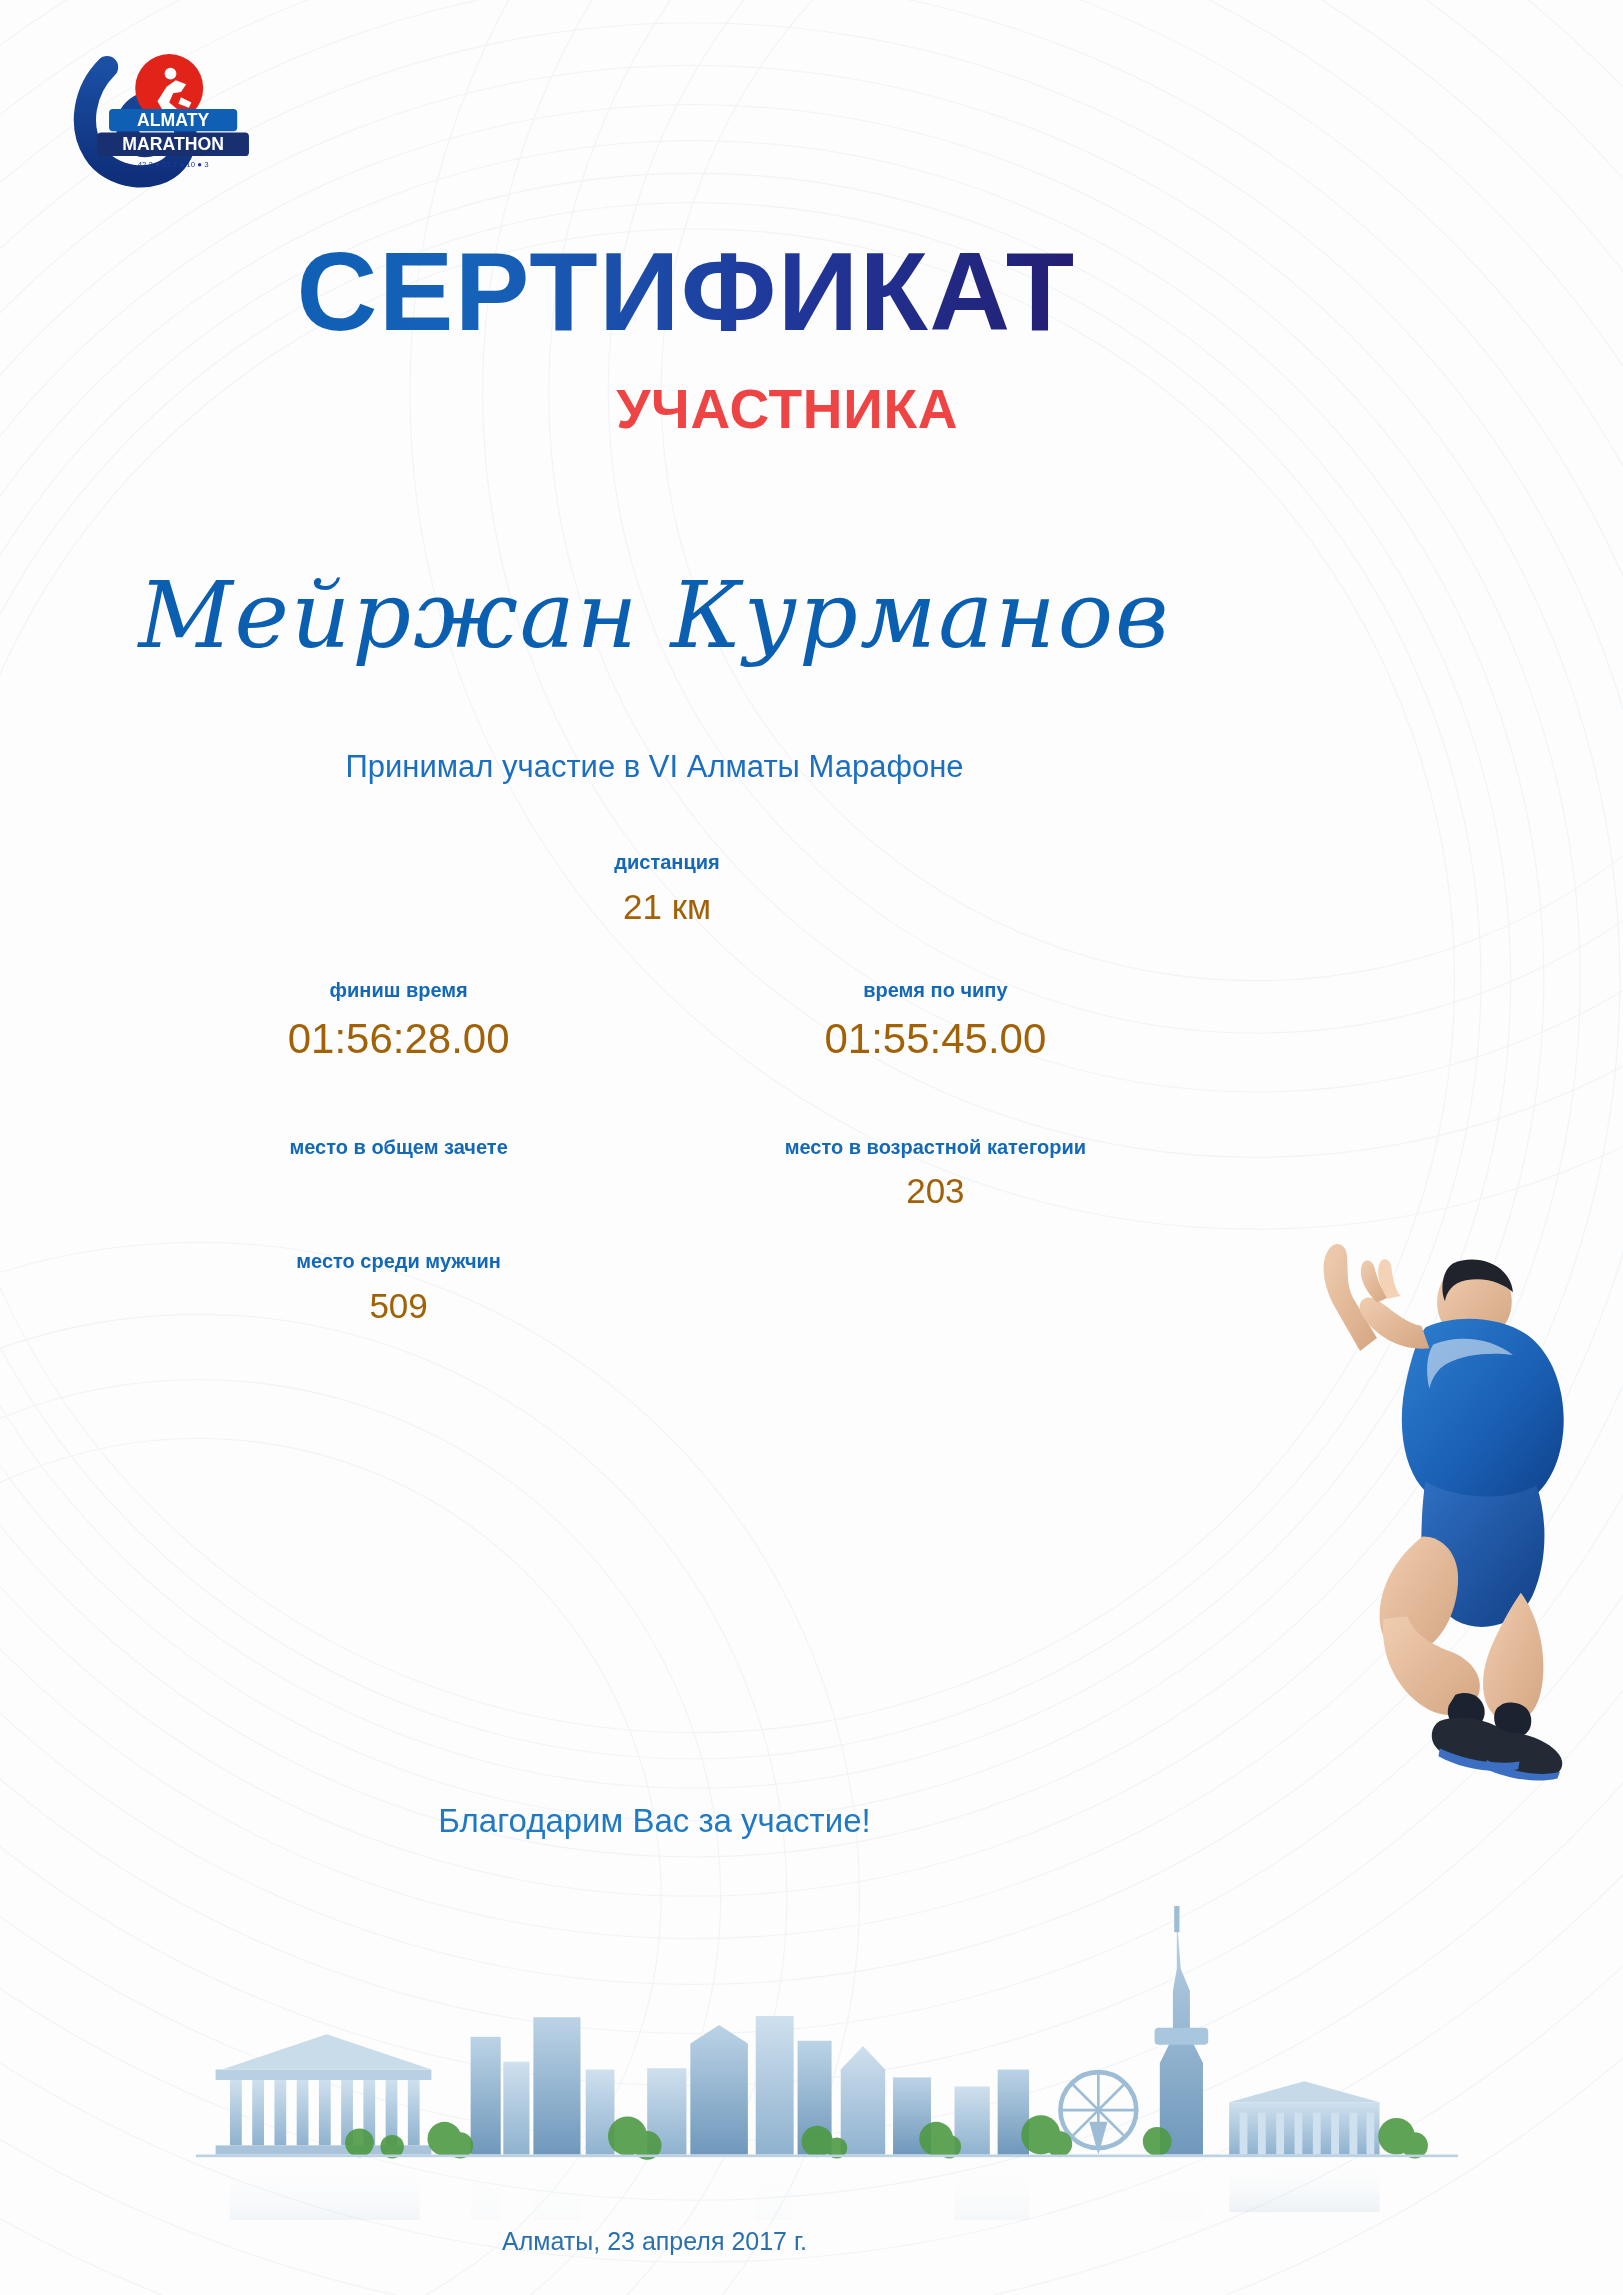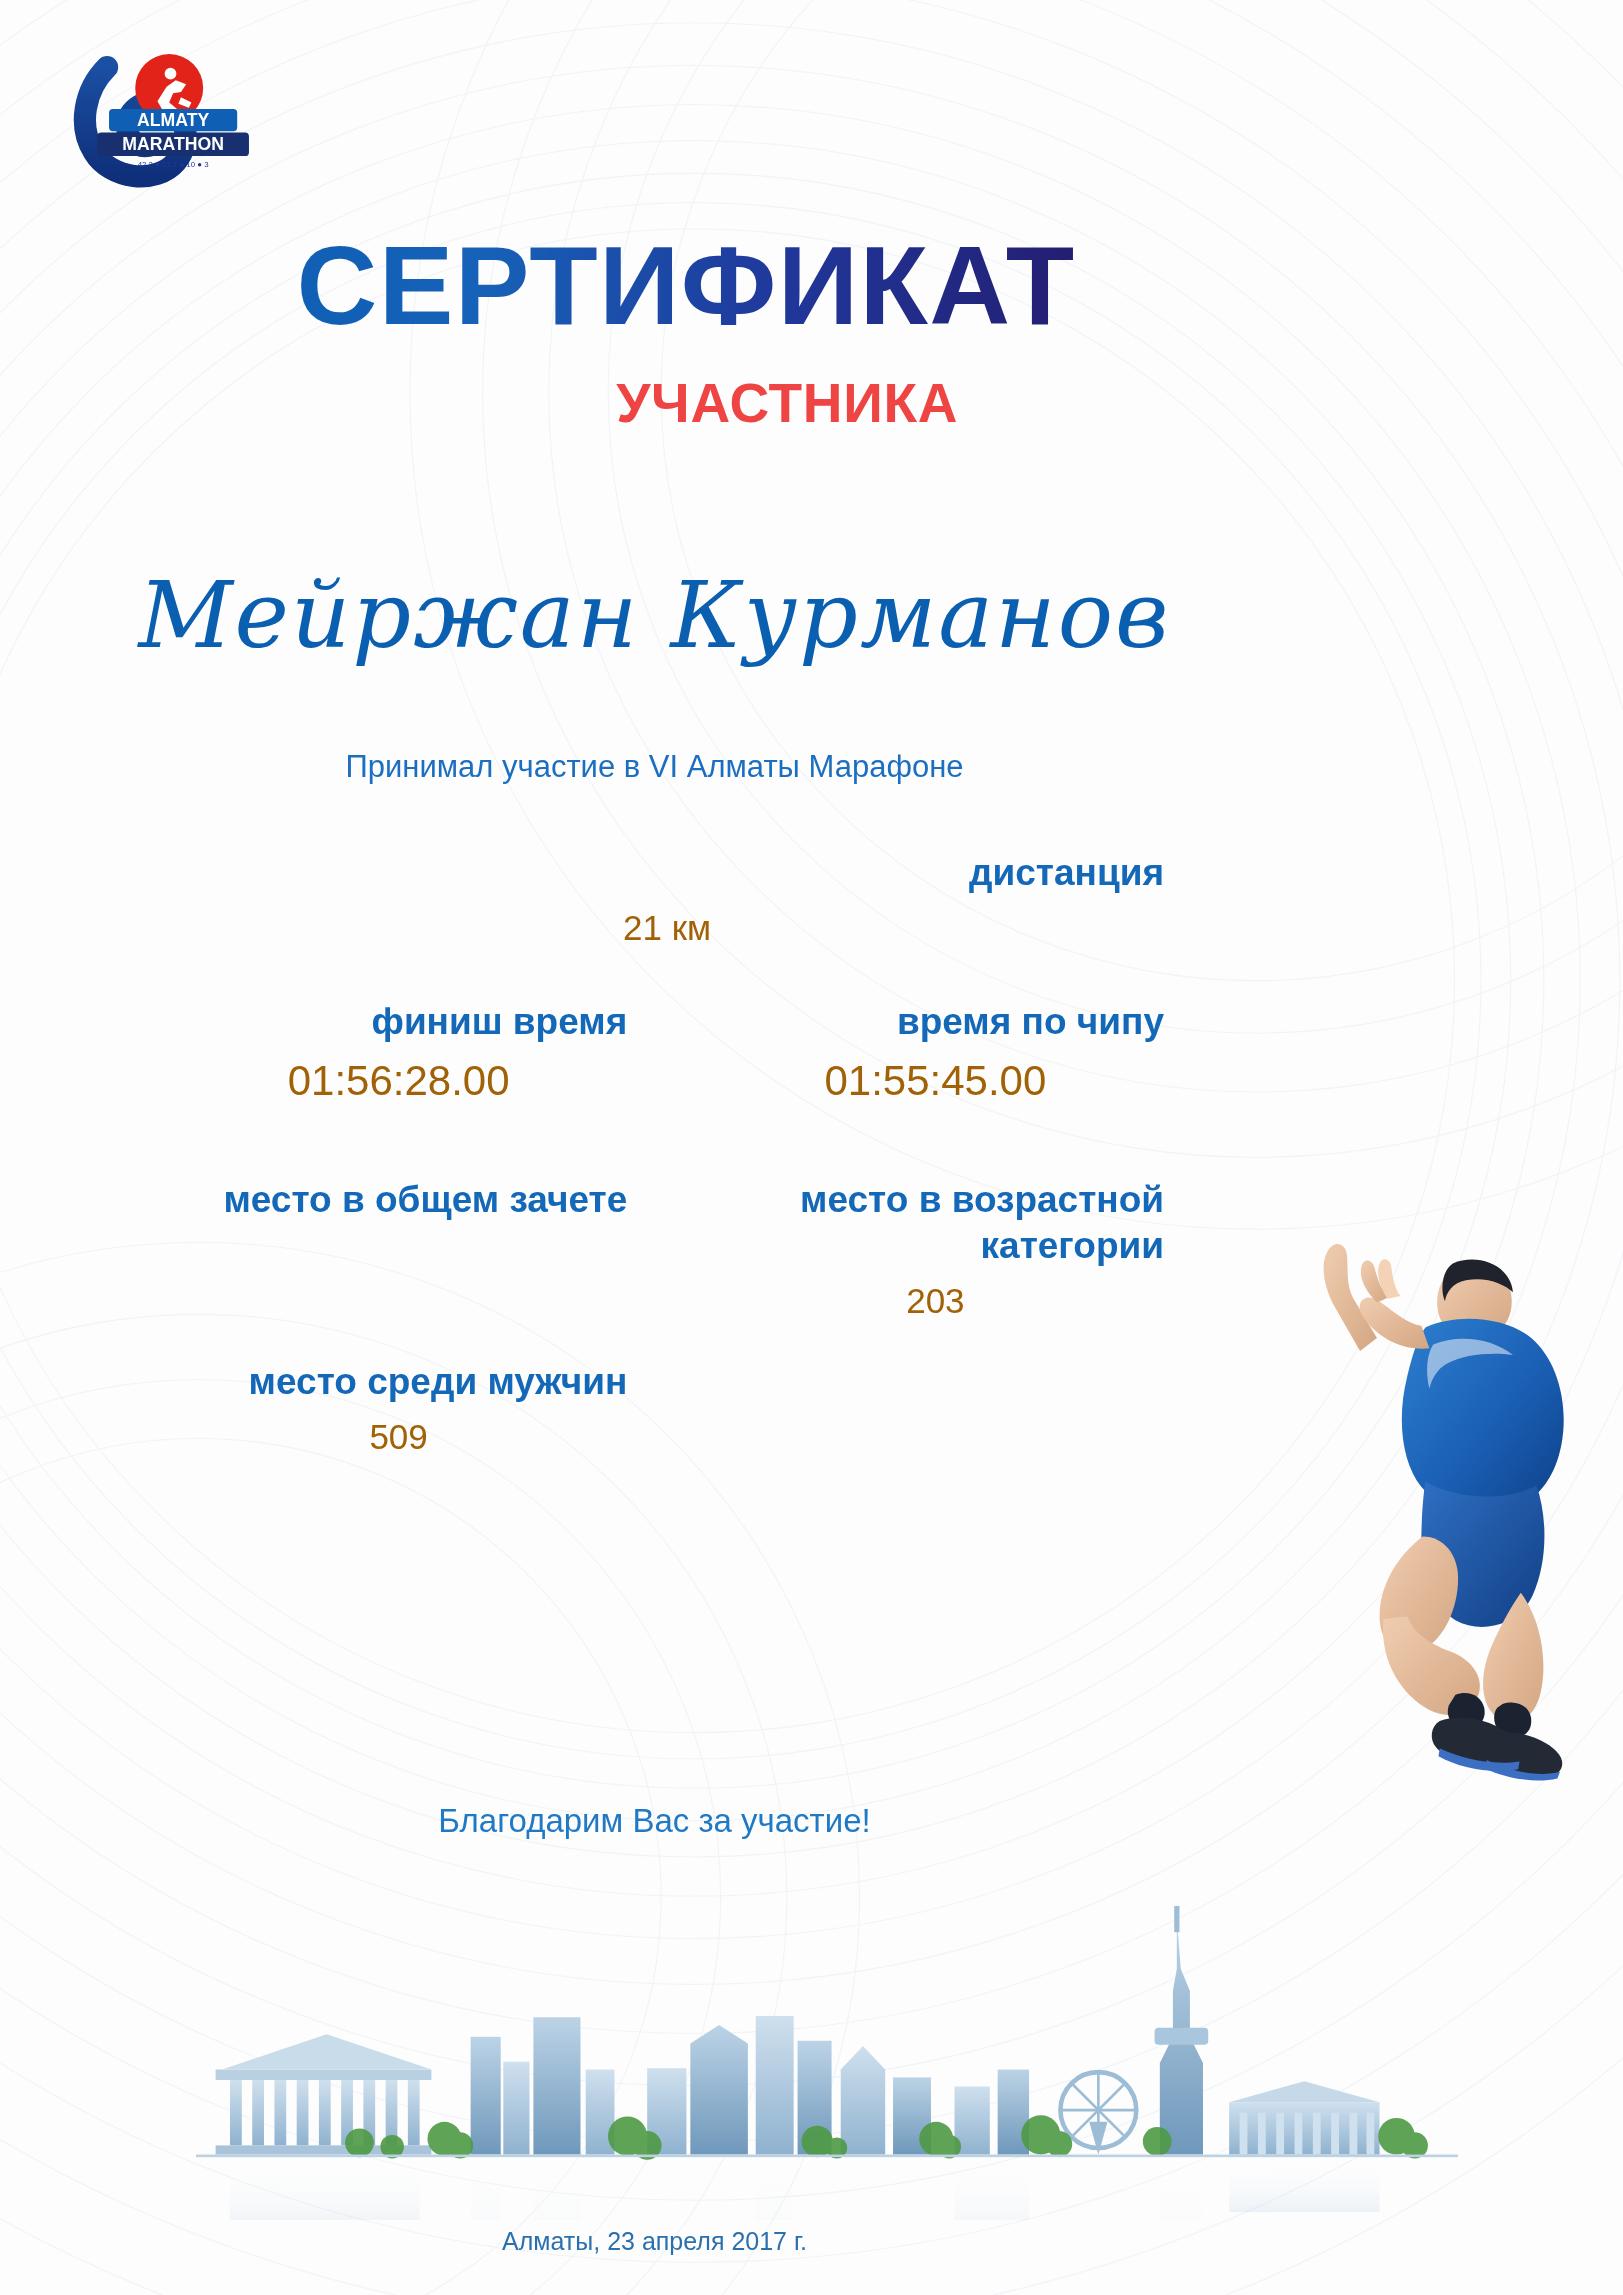"СЕРТИФИКАТ" .title-block { top: 230px -> 236px }
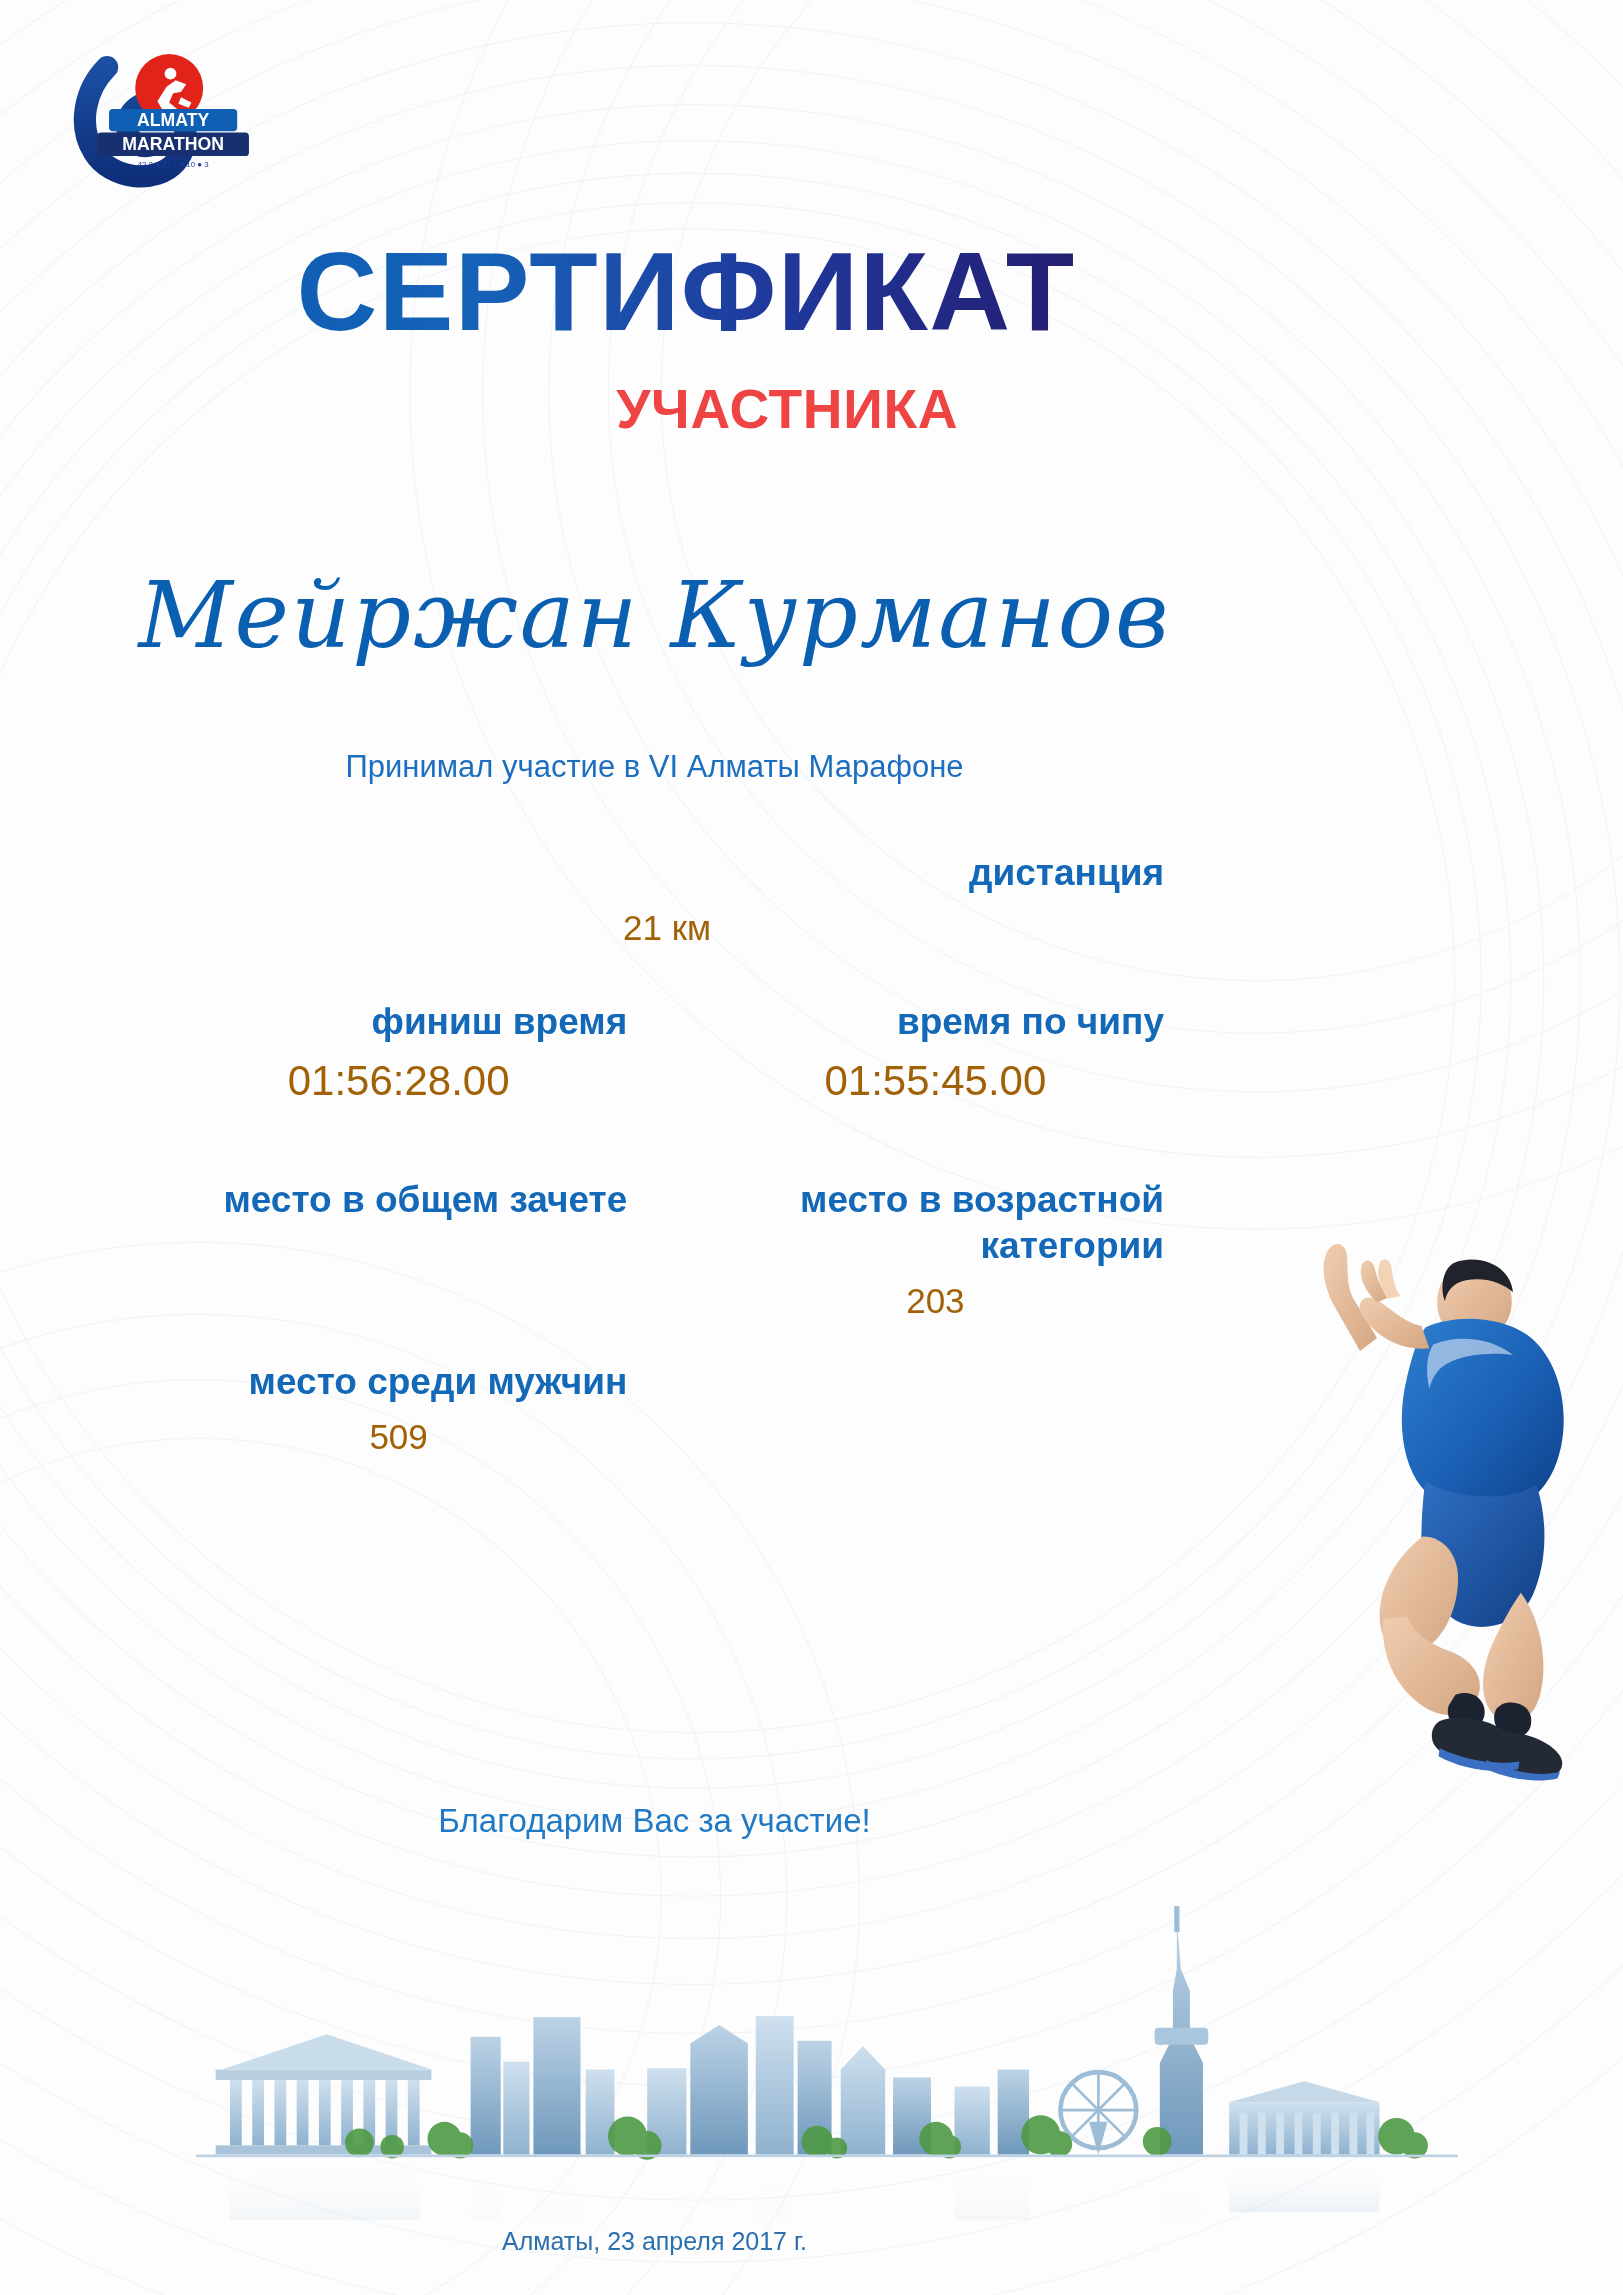"дистанция" .stat-label { font-size: 37px -> 20px; text-align: right -> none }
